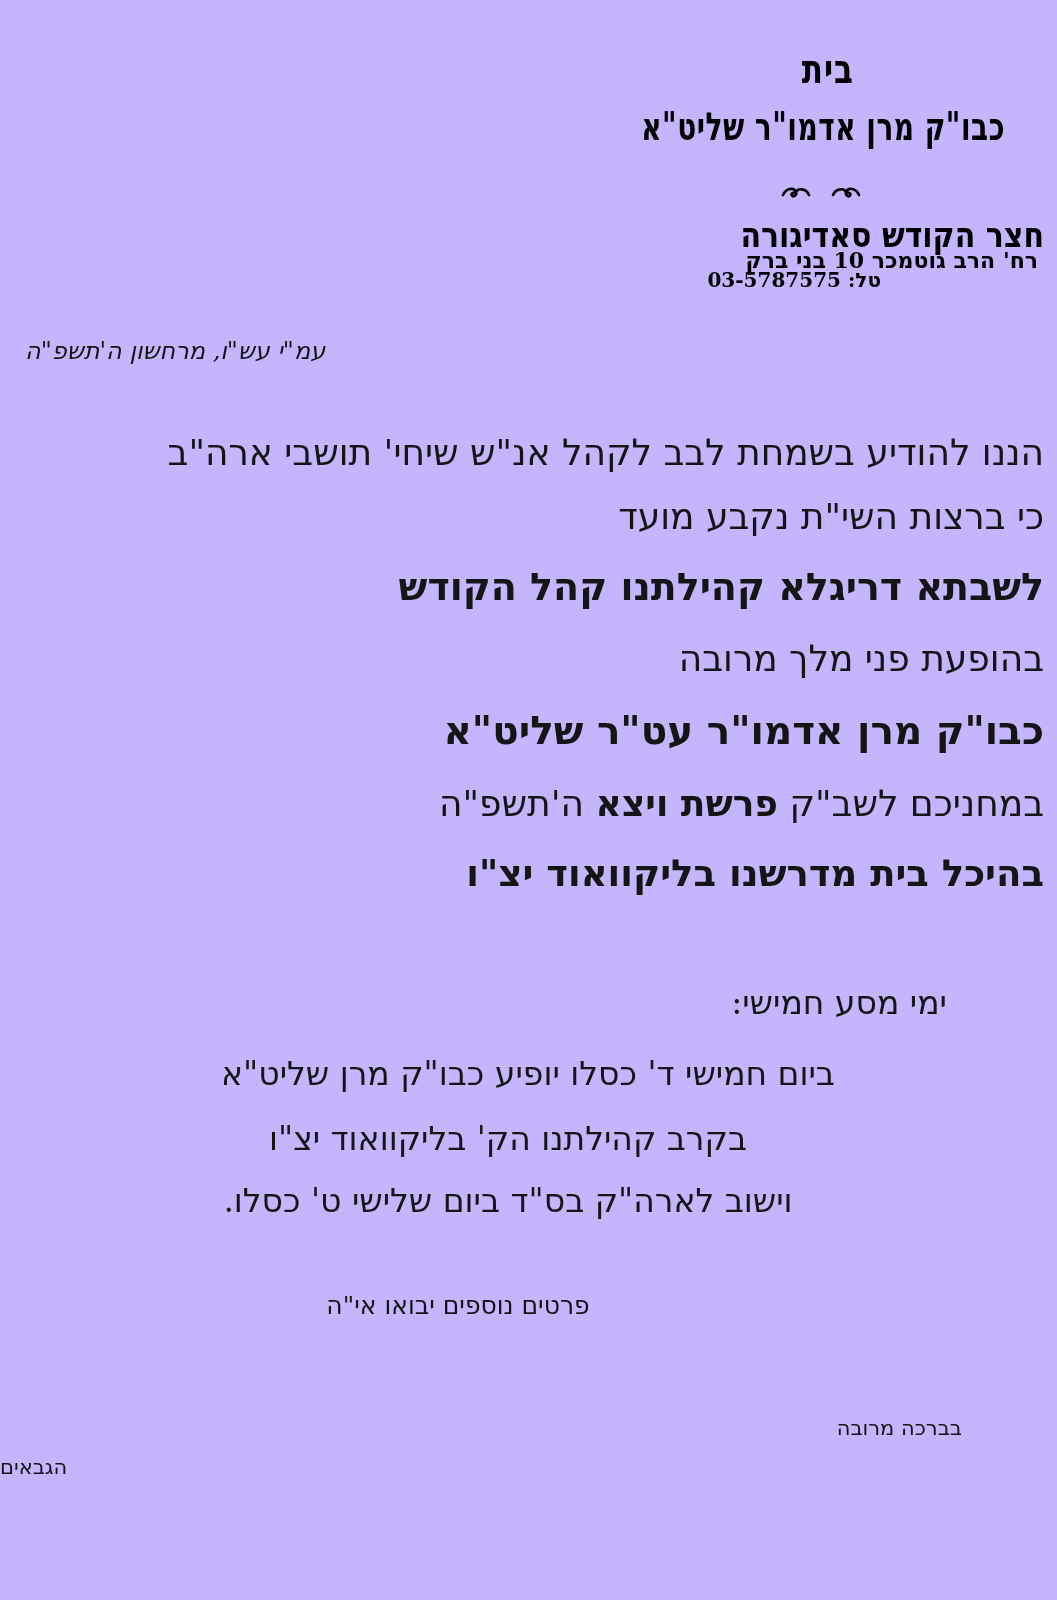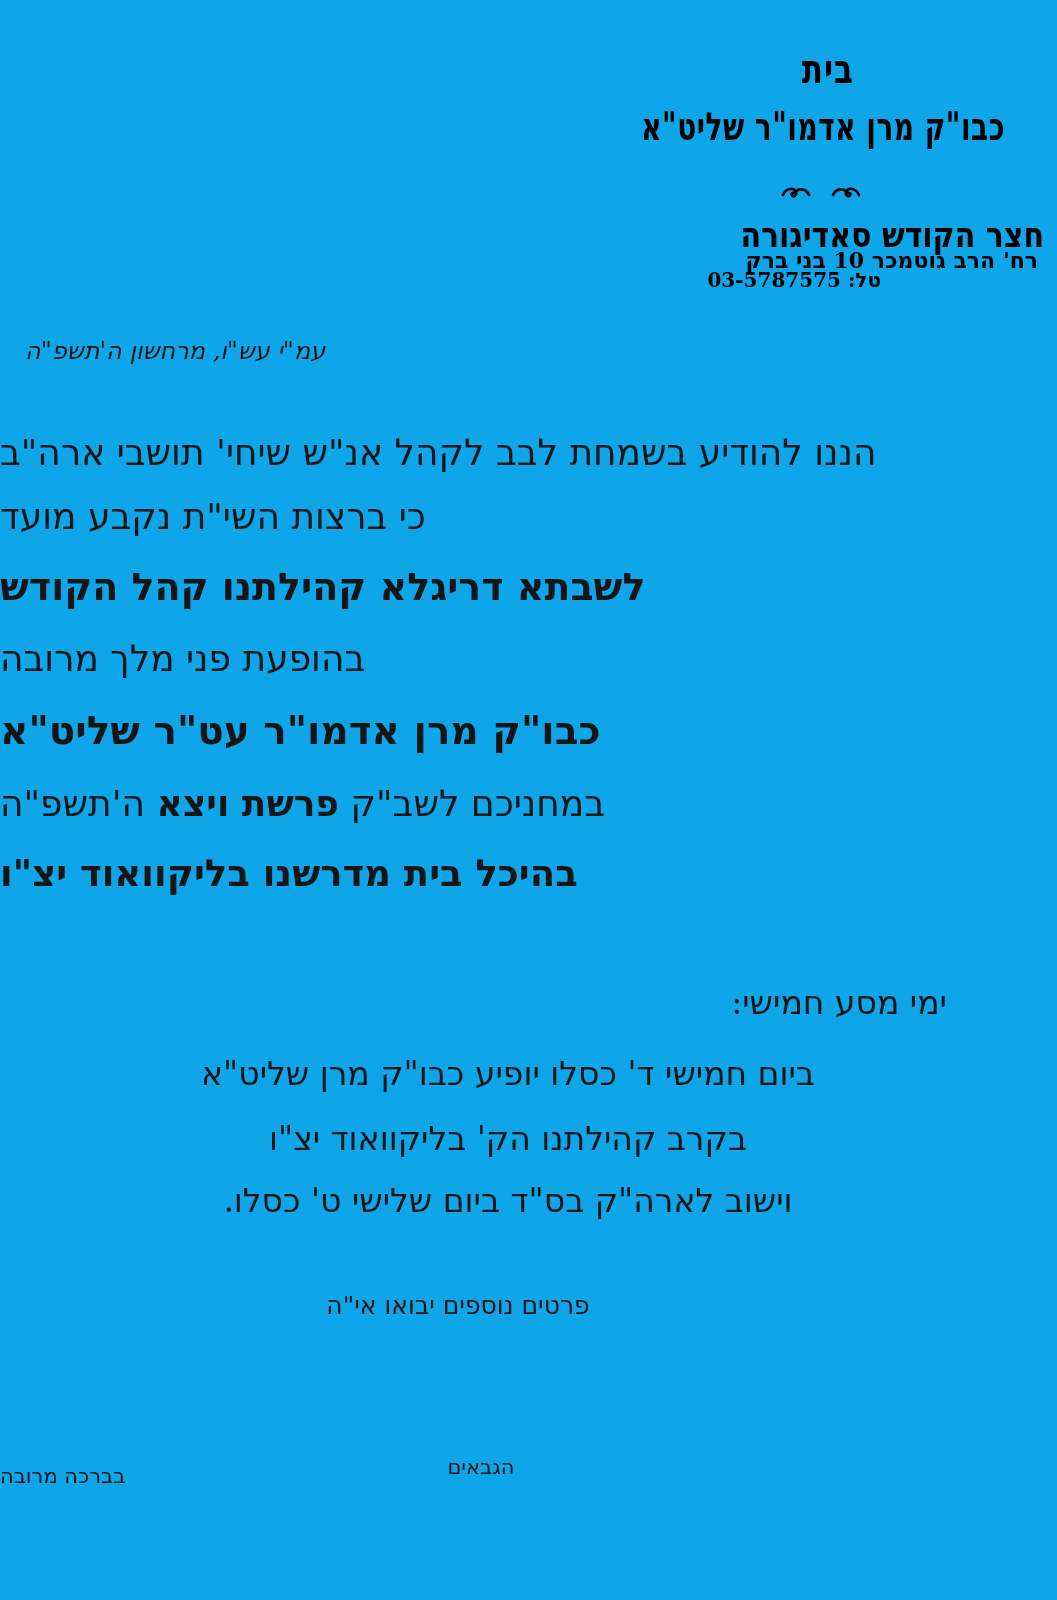"בית" .page { background: #0ea5e9 -> #c4b5fd }
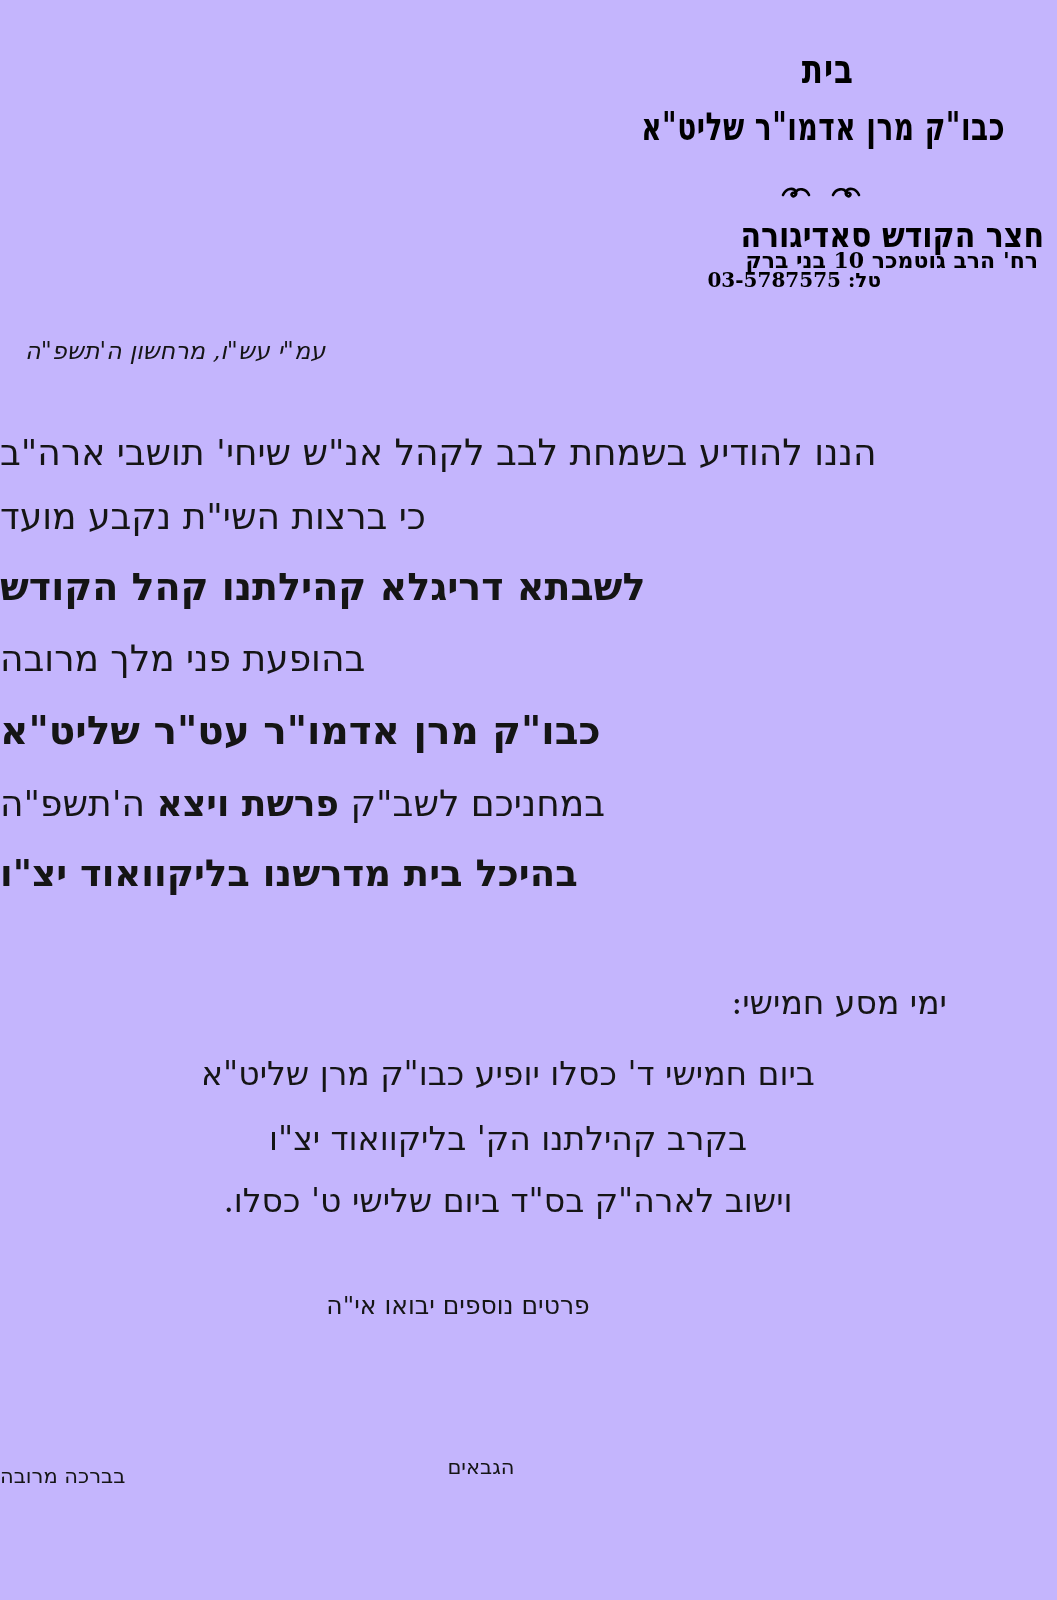"הננו להודיע בשמחת לבב לקהל" .center-line { text-align: left -> right }
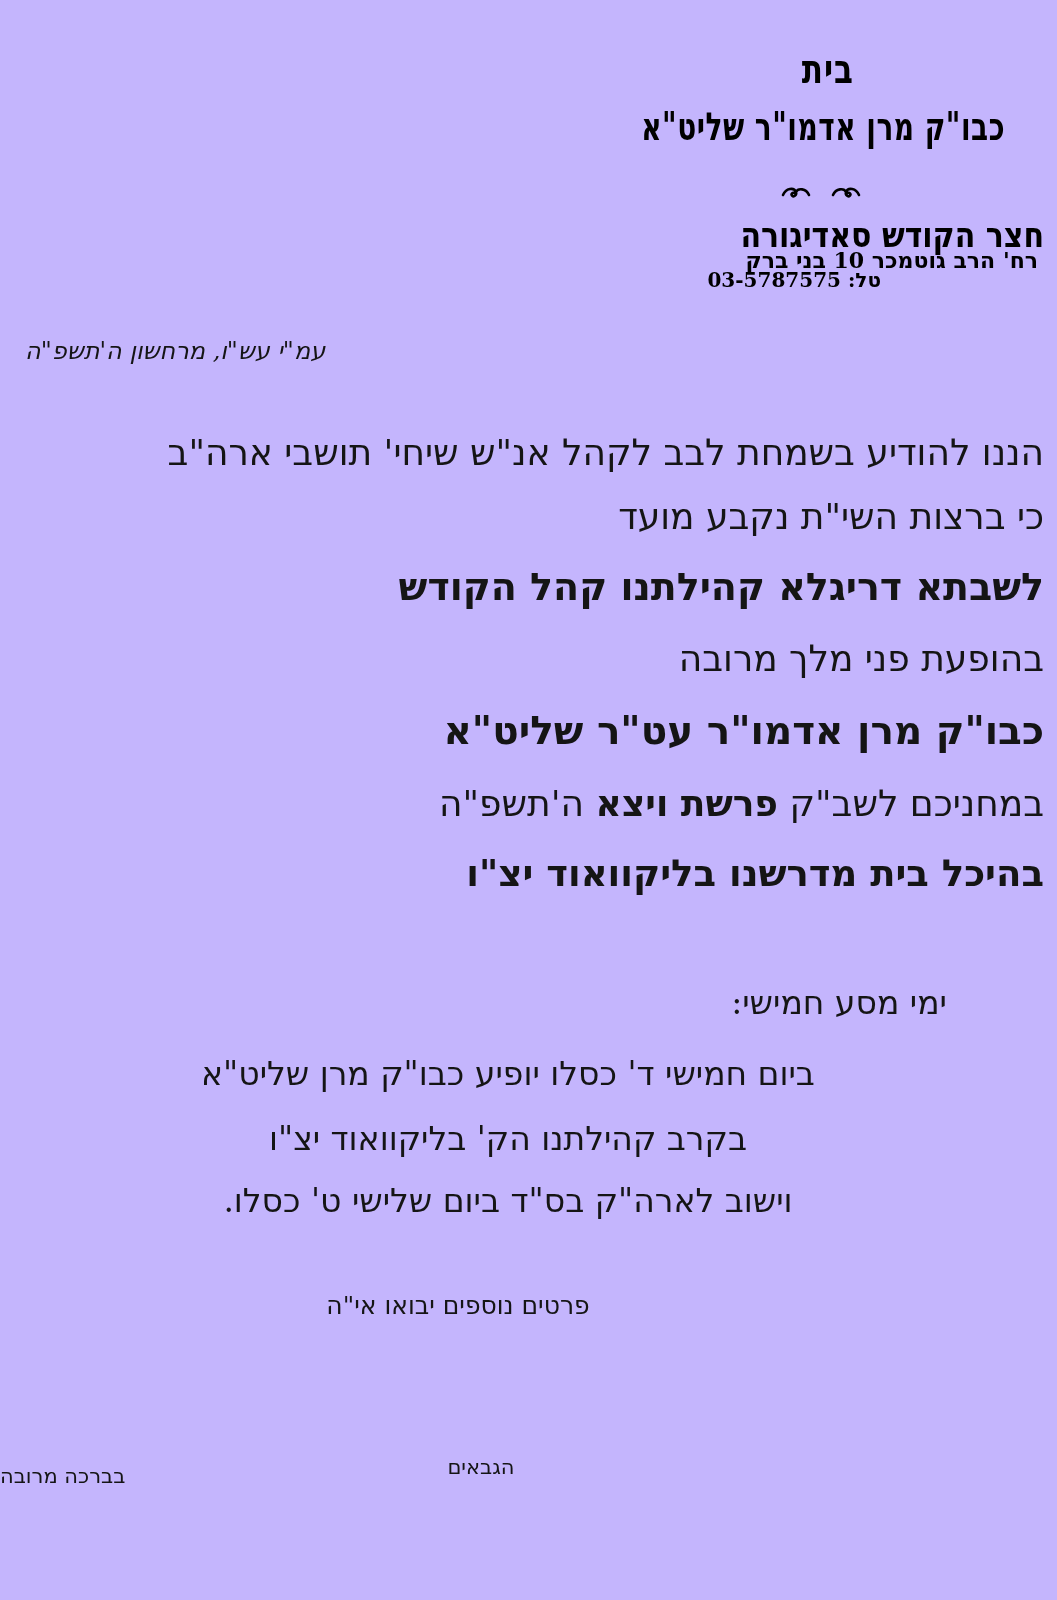"ביום חמישי ד' כסלו יופיע" .it1 { padding-left: none -> 20px }
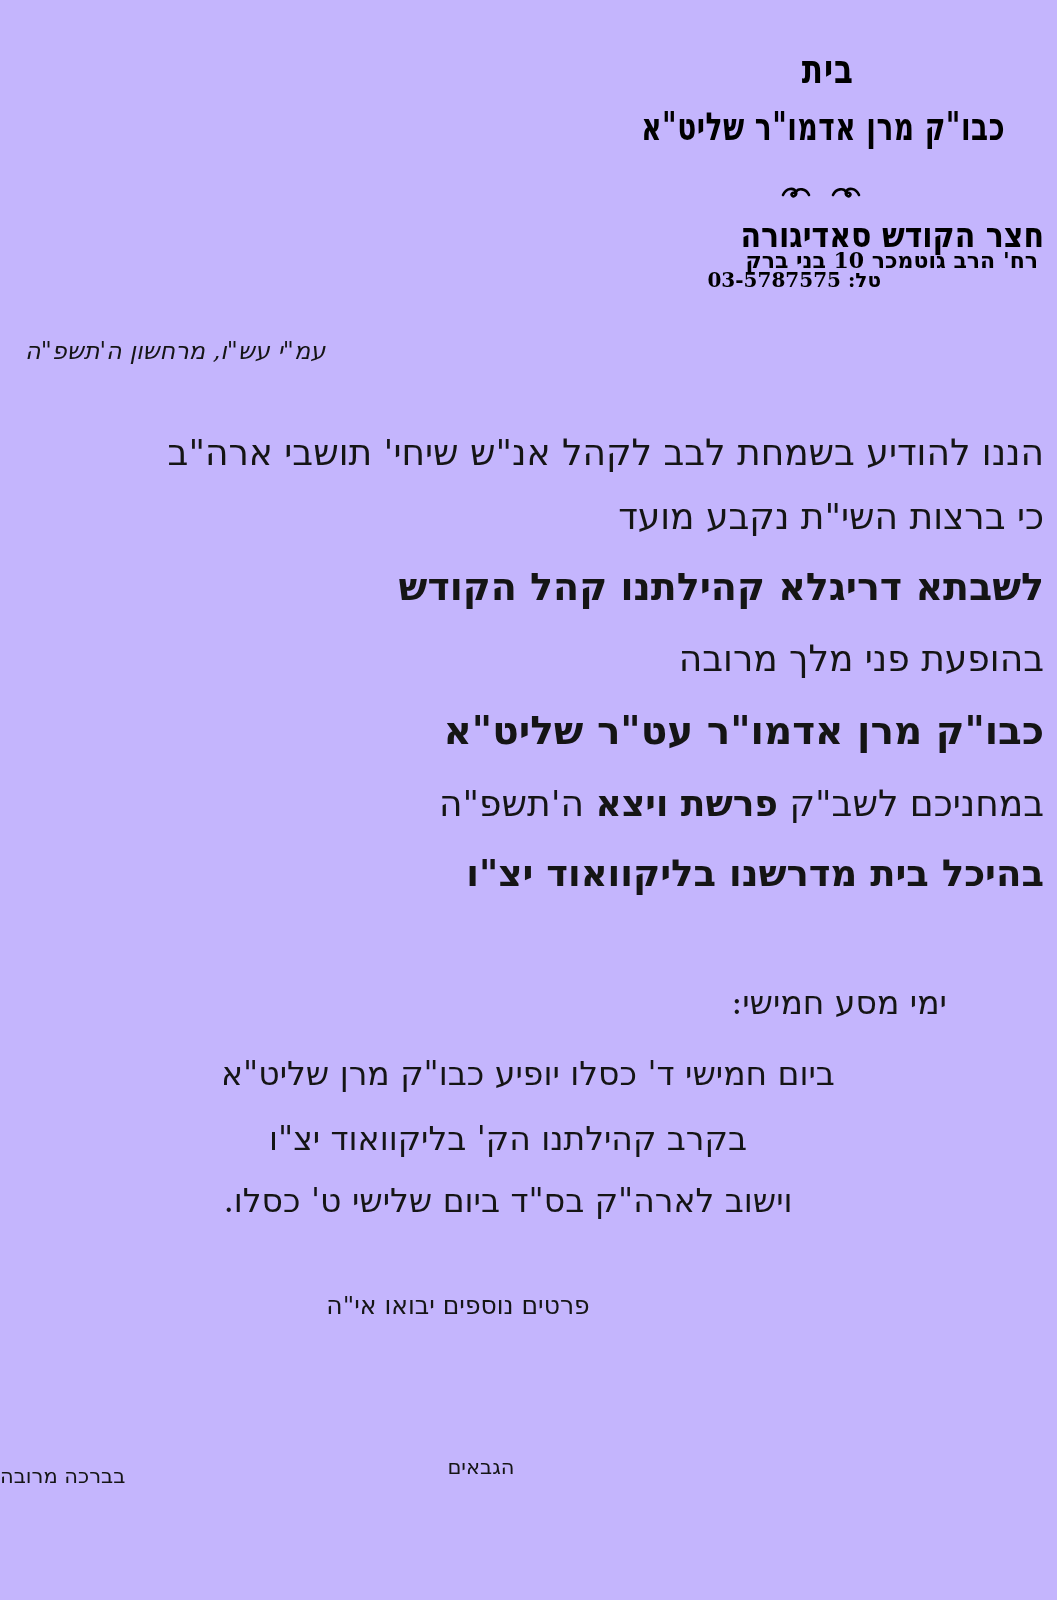"בברכה מרובה" .closing { margin-top: 48px -> none; text-align: left -> right }
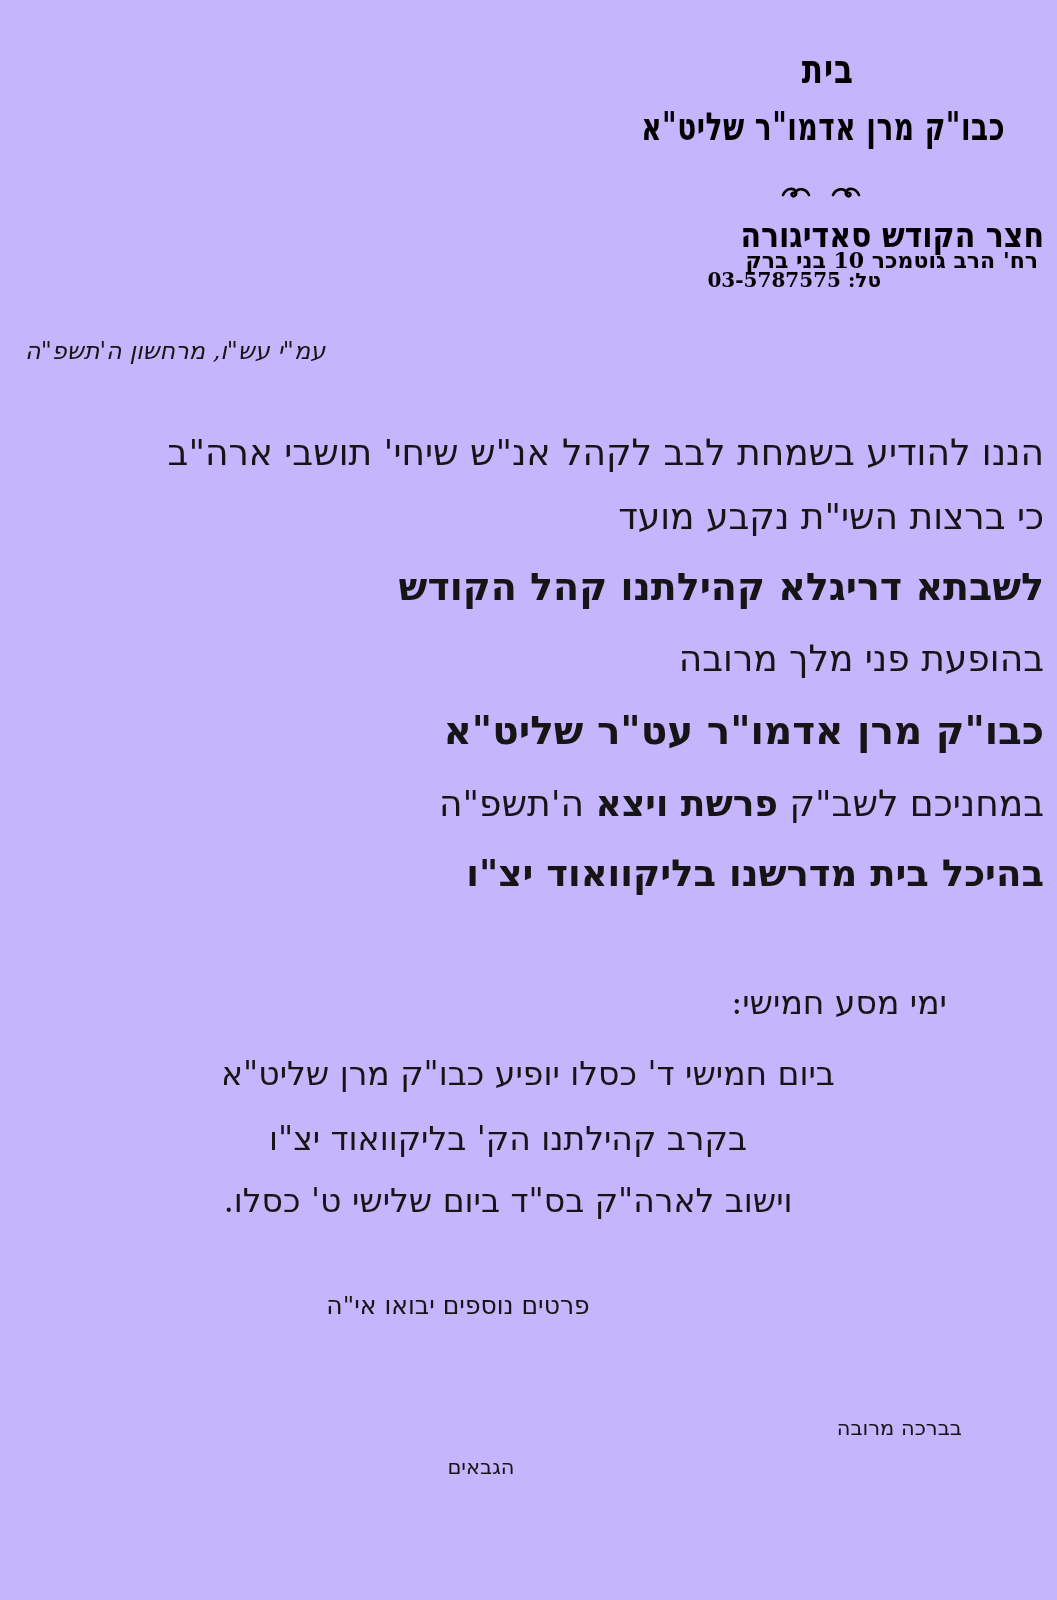"הגבאים" .signature { text-align: center -> left }
